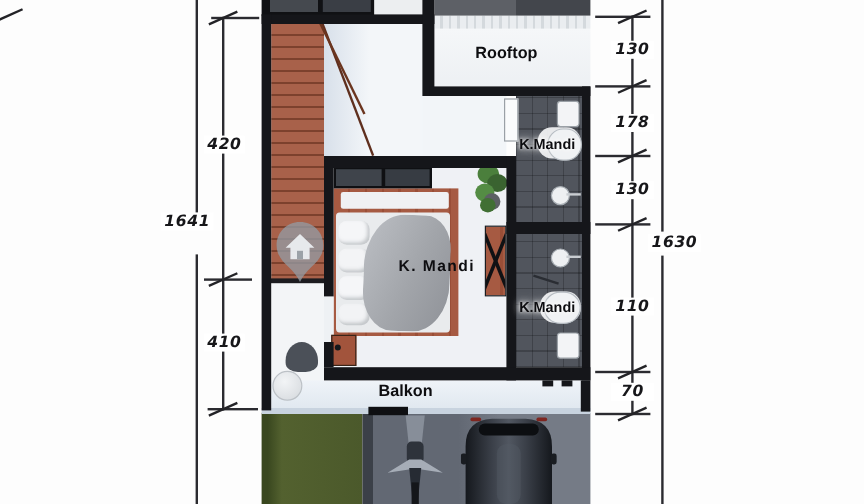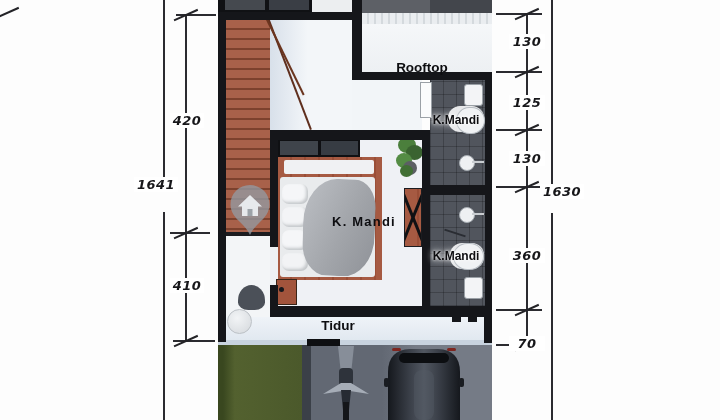"Rooftop" div.roomlbl { margin-top: 24px -> none }
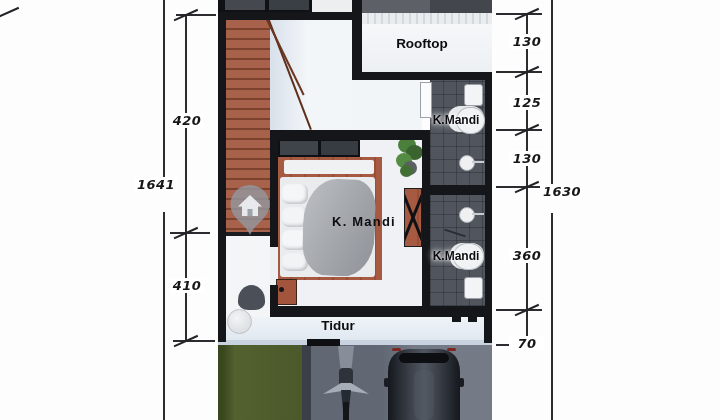"125" div.dimnum { text: 125 -> 178 }
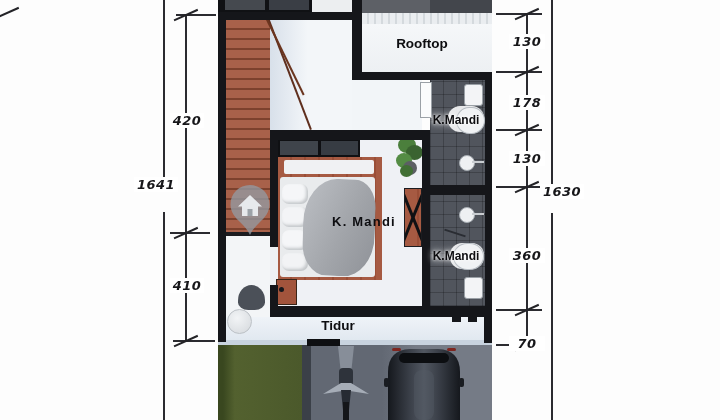"1630" div.dimnum { top: 184px -> 195px }
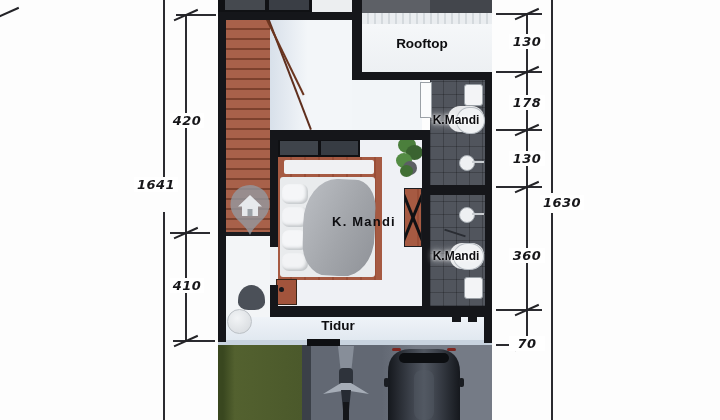"360" div.dimnum { text: 360 -> 110 }
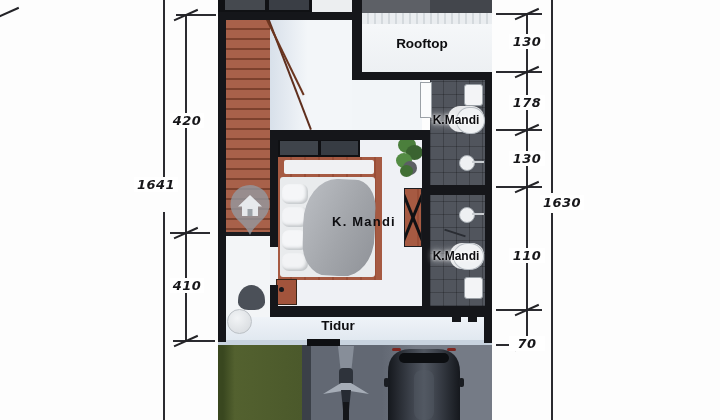"Tidur" div.roomlbl { text: Tidur -> Balkon }
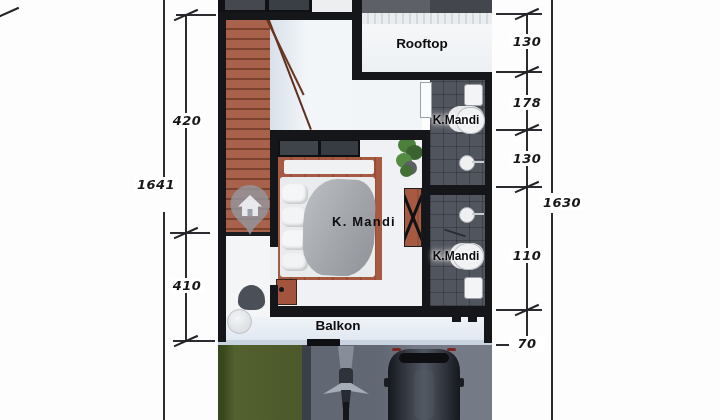"70" div.dimnum { top: 336px -> 319px }
